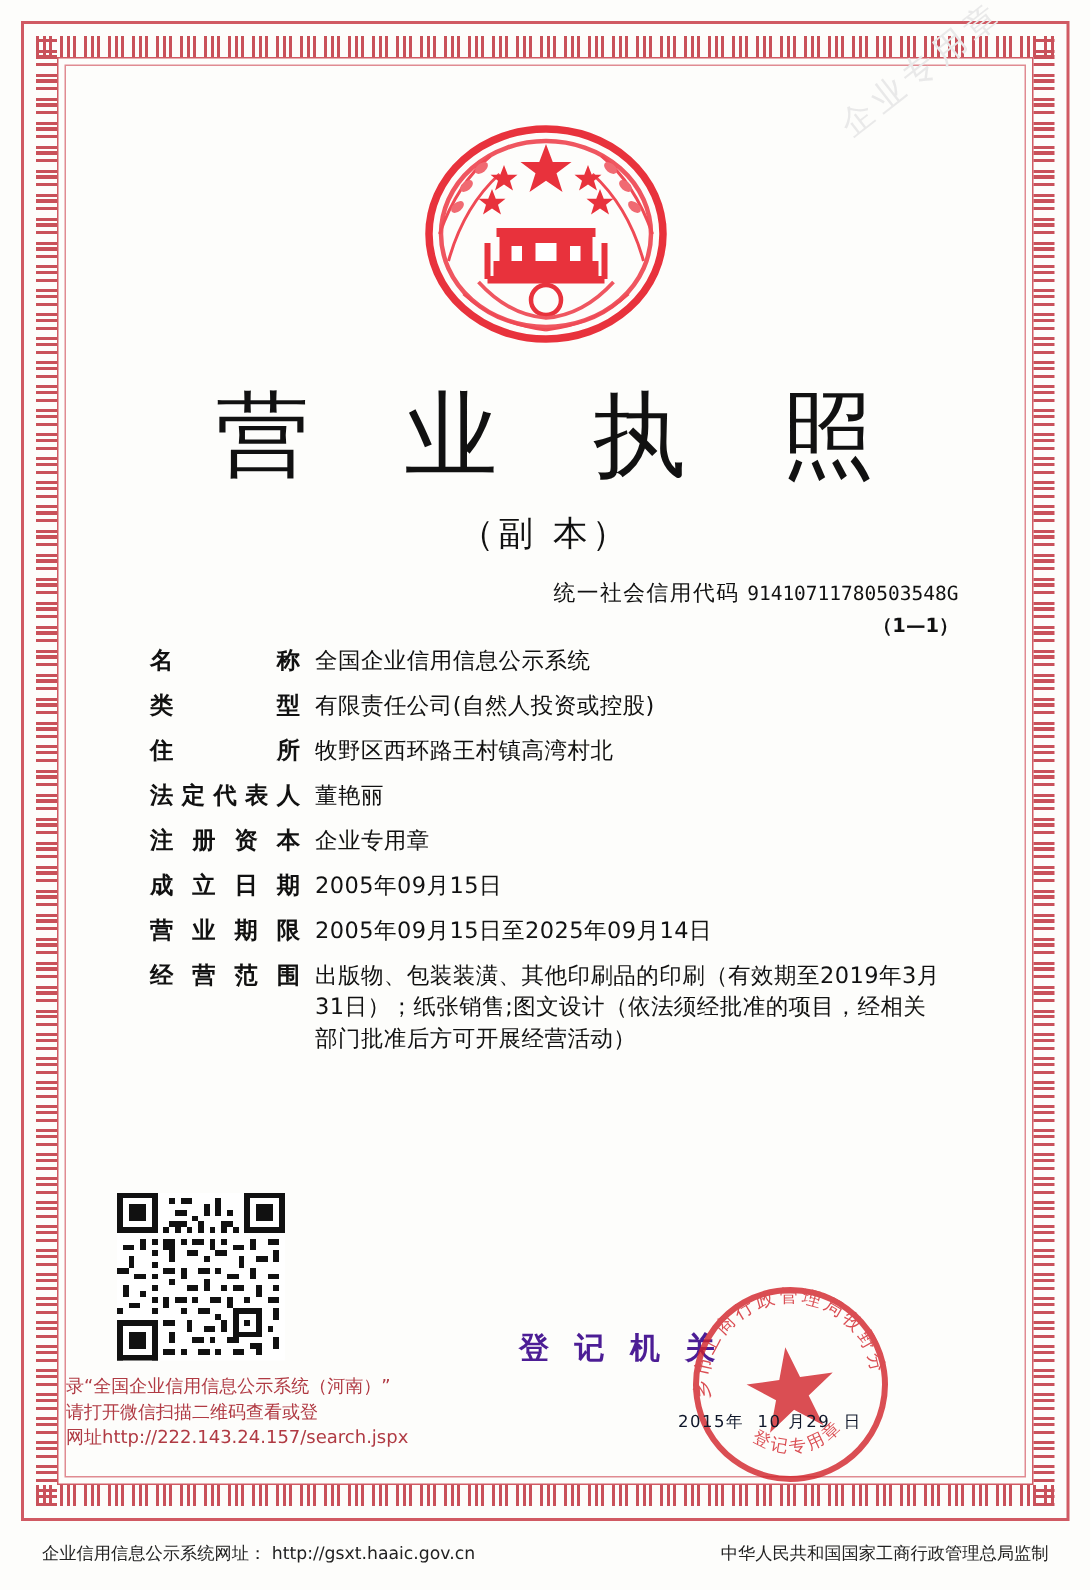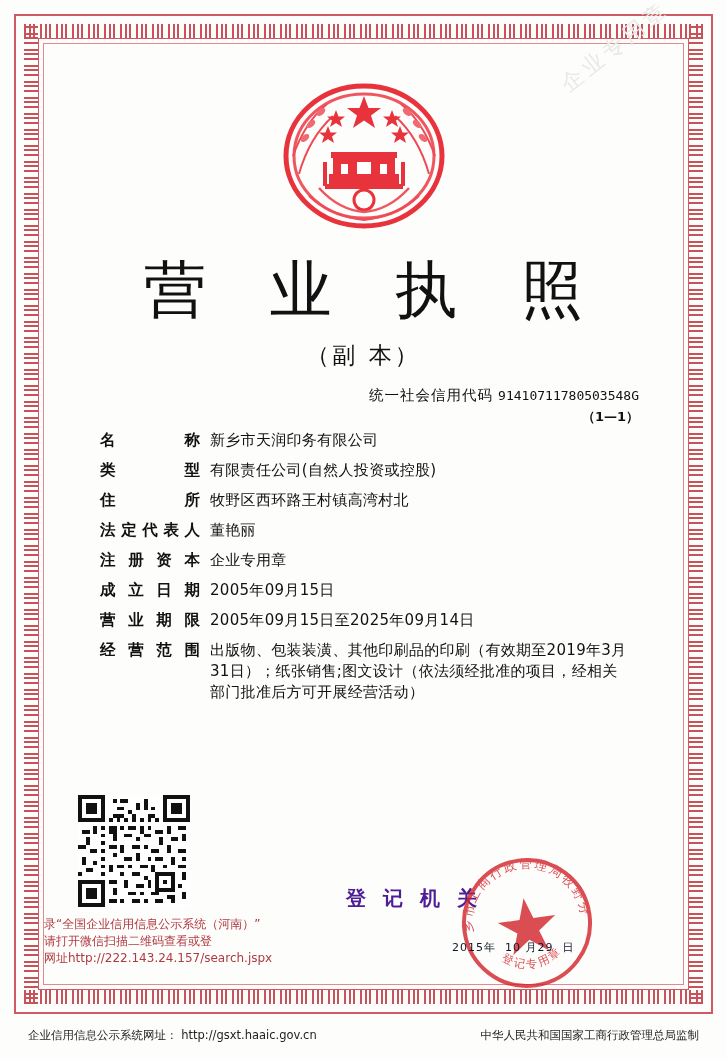"新乡市天润印务有限公司" div.field-value { text: 新乡市天润印务有限公司 -> 全国企业信用信息公示系统 }
